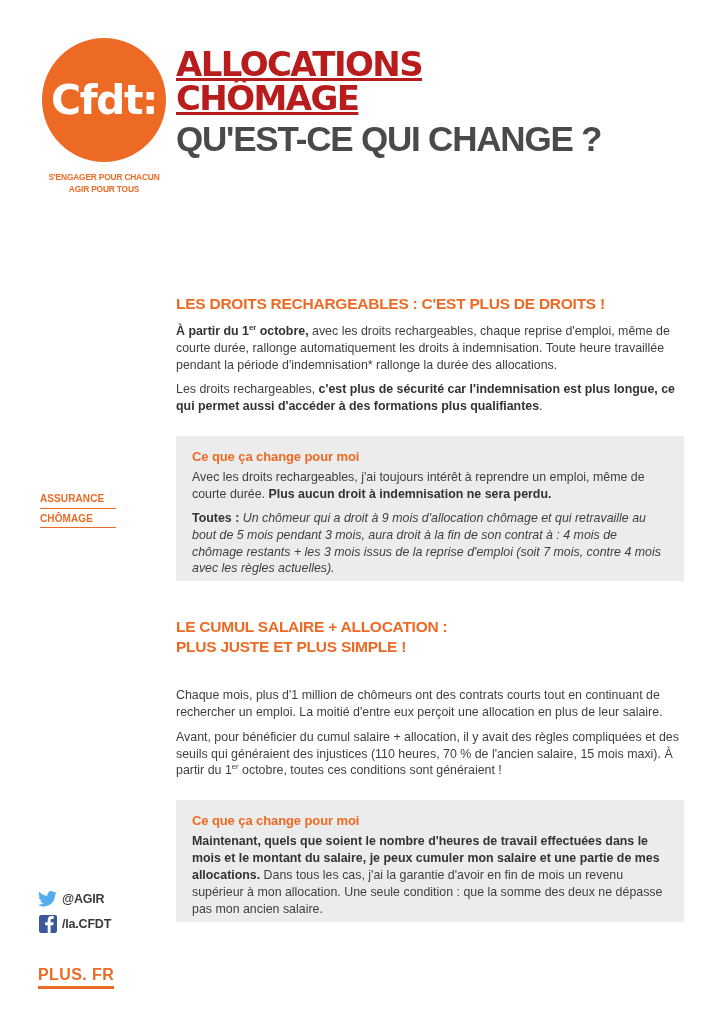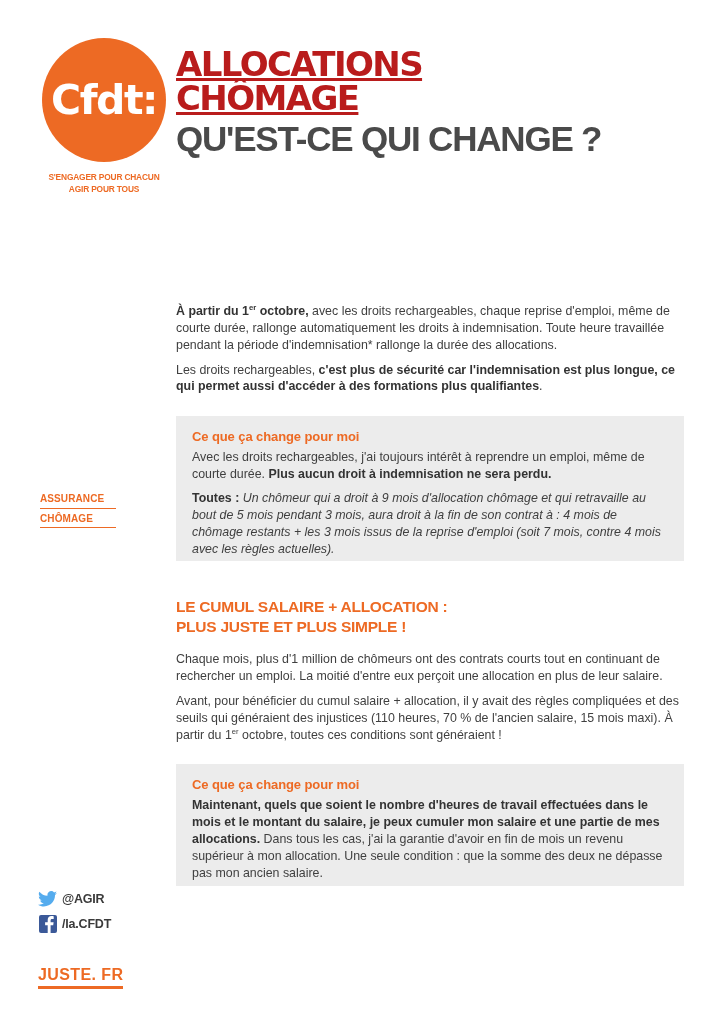"LES DROITS RECHARGEABLES : C'EST" h2.section-heading { html: none -> <h2>LES DROITS RECHARGEABLES : C'EST PLUS DE DROITS !</h2> }
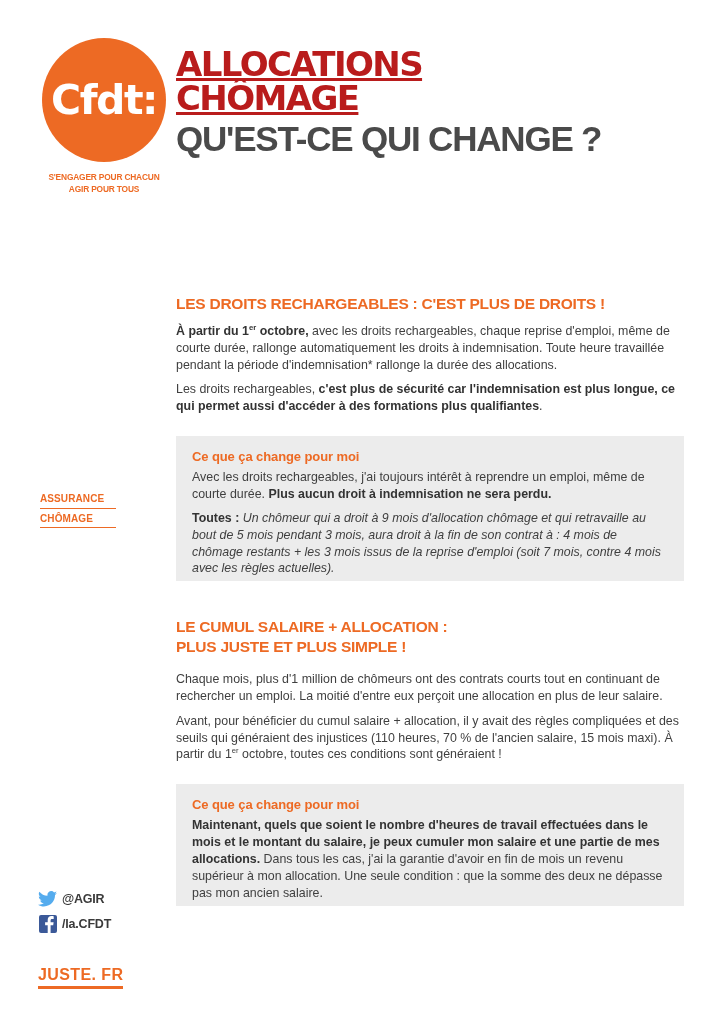"Chaque mois, plus d'1 million" p.body-text { margin-top: 14px -> 30px }
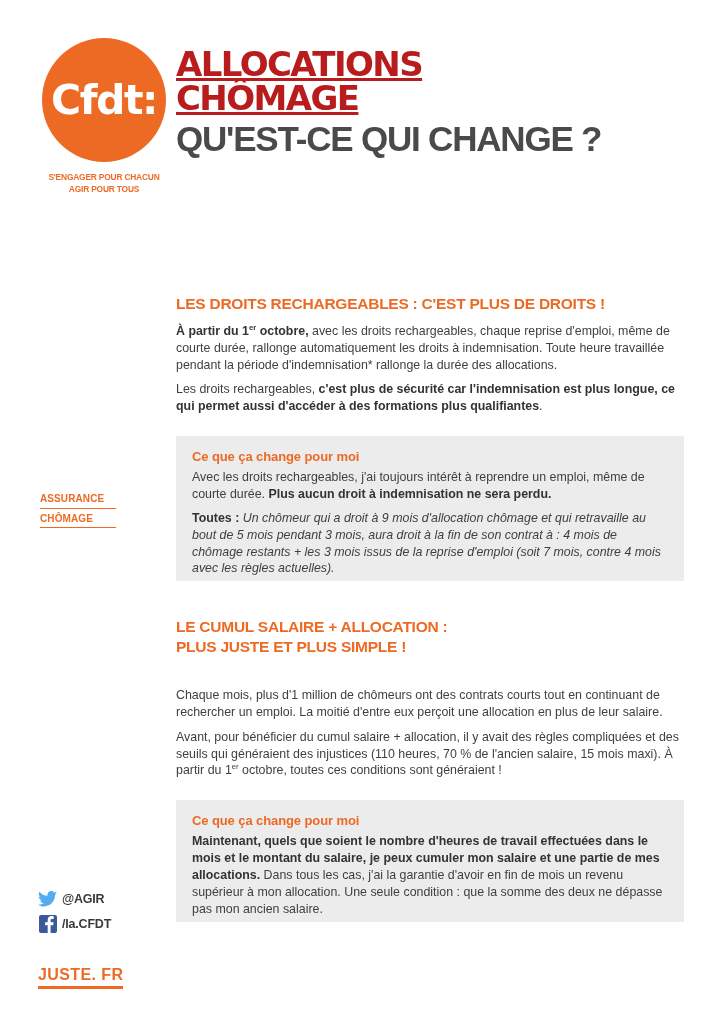"JUSTE. FR" a.site-url { text: JUSTE -> PLUS }
